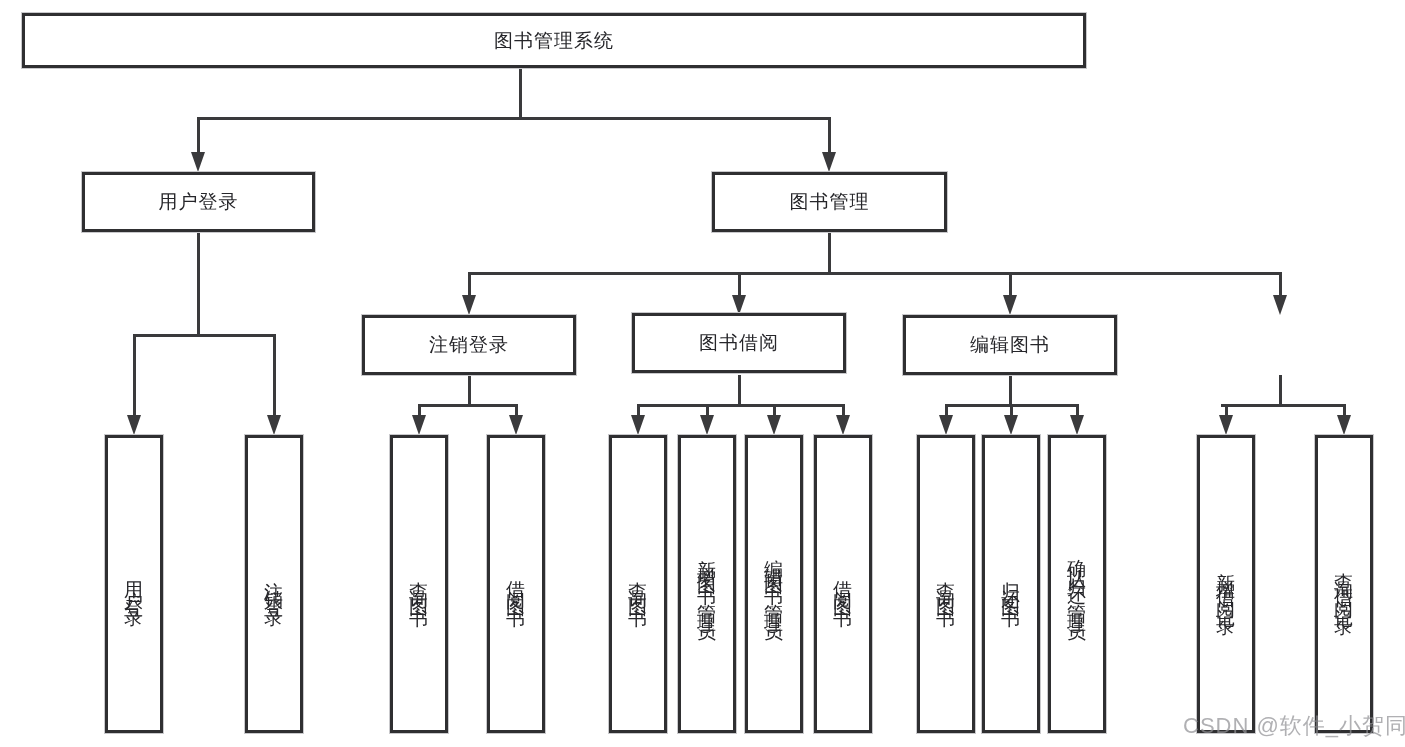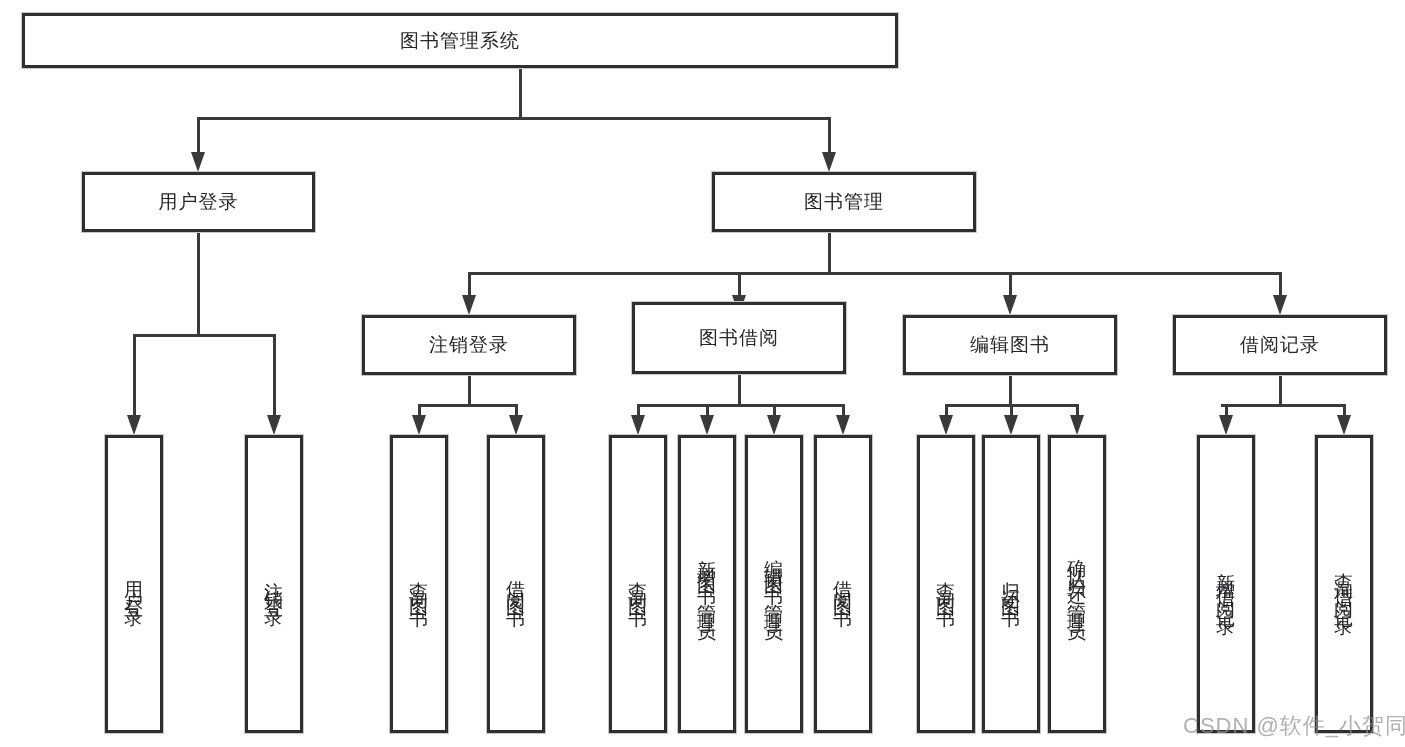"图书管理系统" div.box { width: 876px -> 1064px }
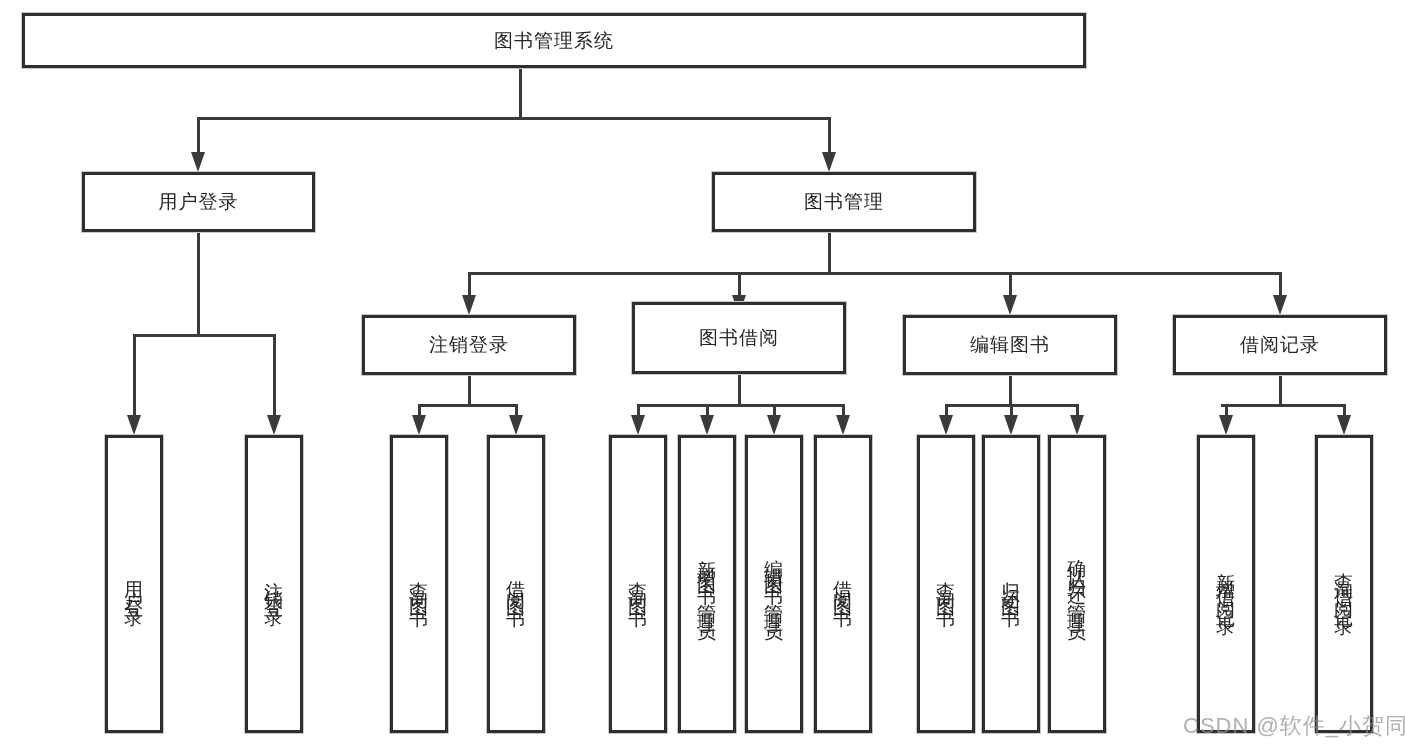"图书管理" div.box { width: 264px -> 235px }
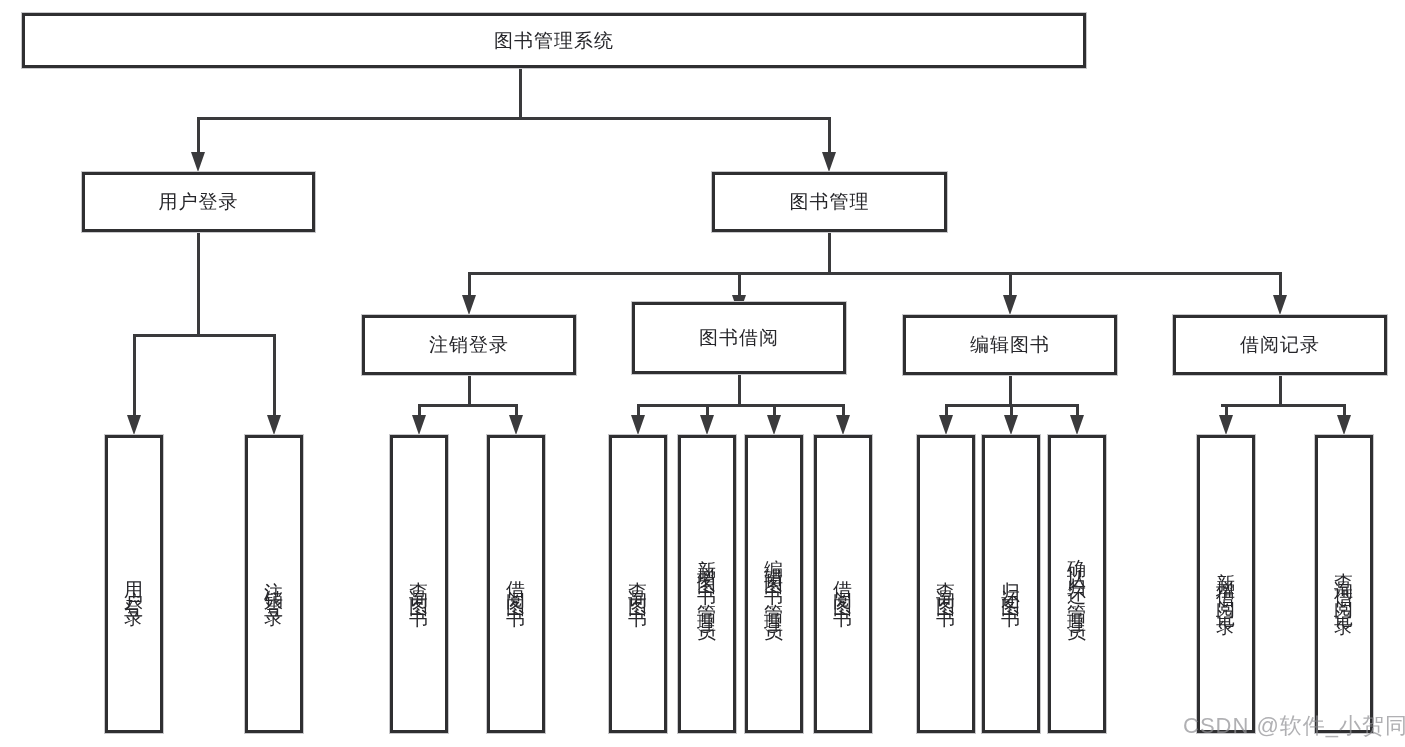"图书借阅" div.box { height: 72px -> 60px; top: 302px -> 313px }
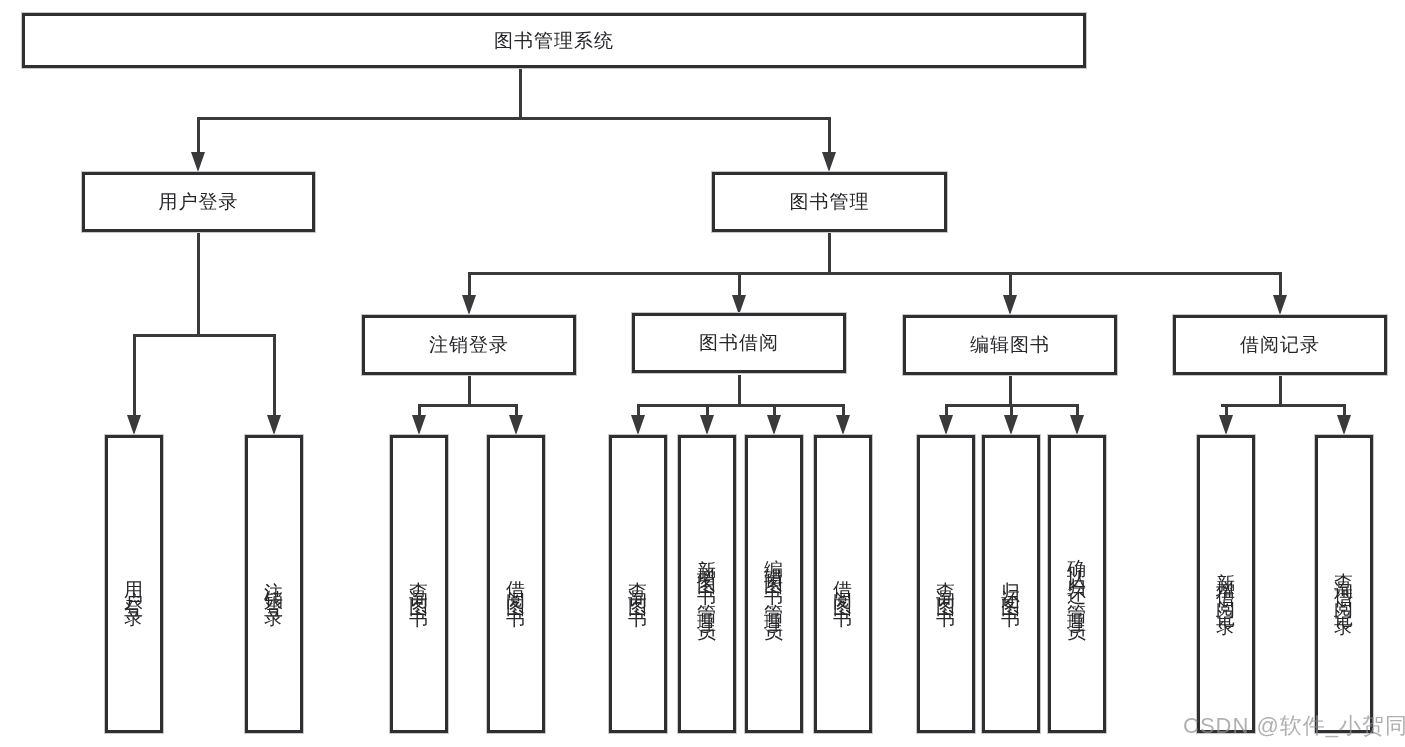"借阅记录" div.box { html: <div>借阅记录</div> -> none }
